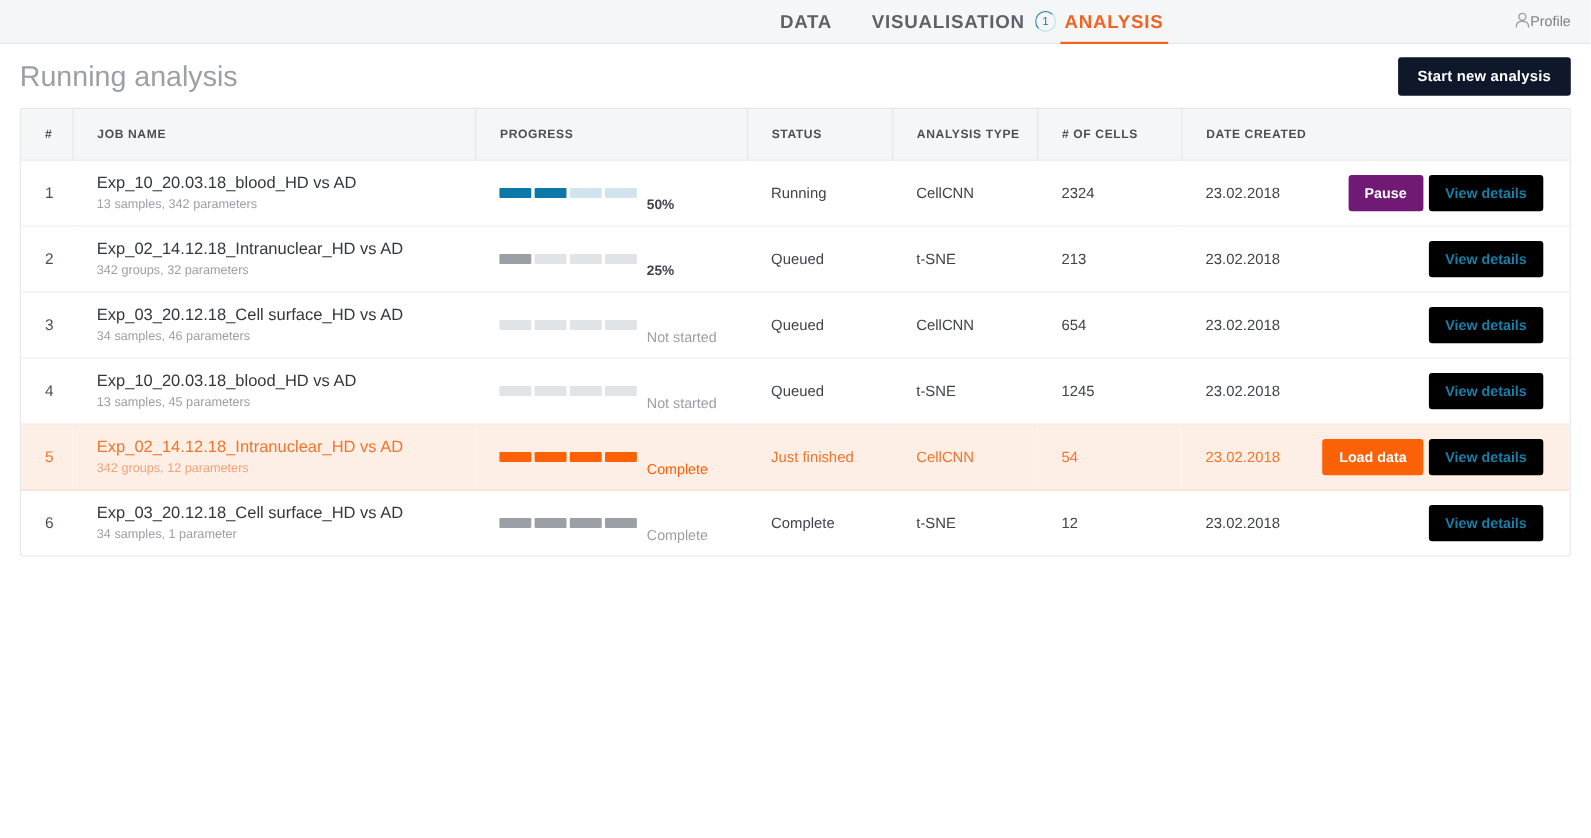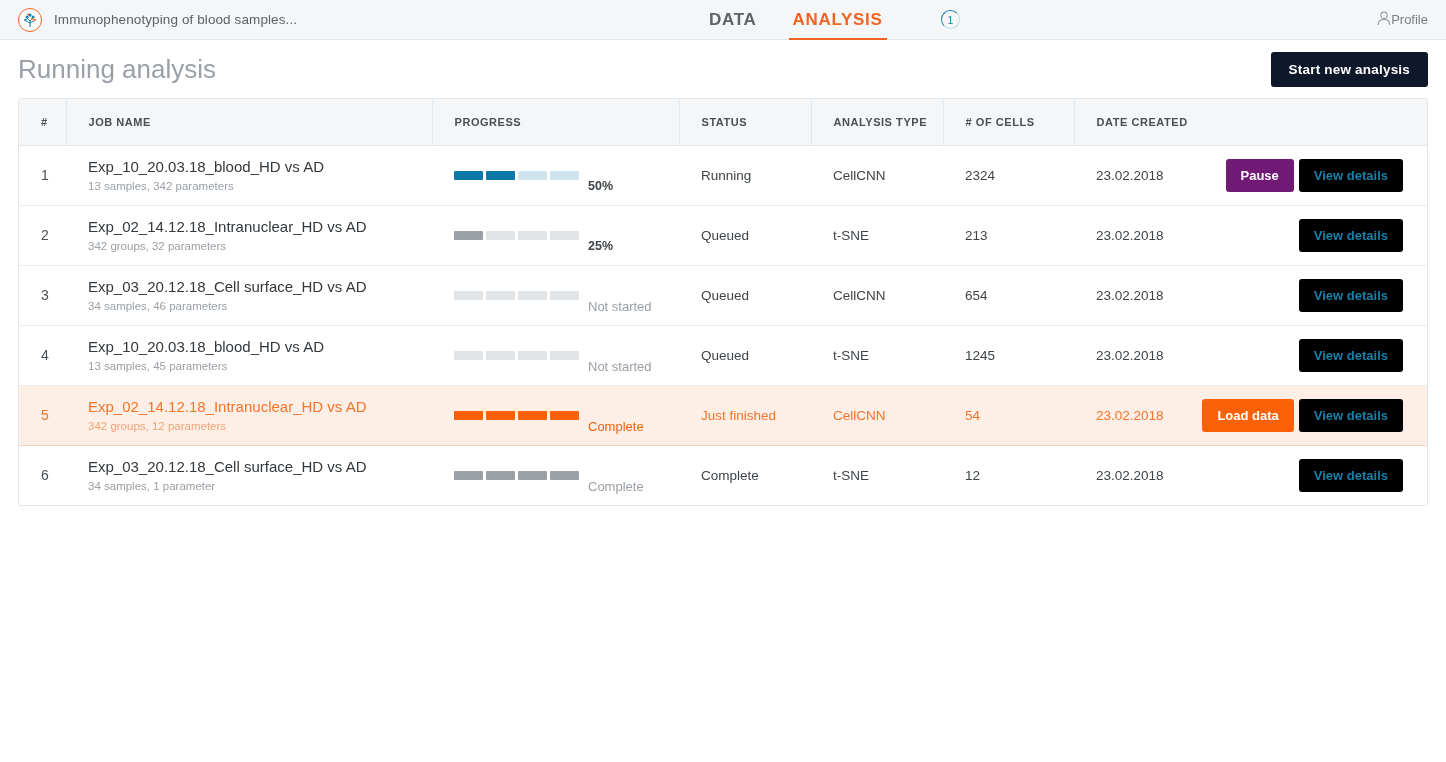"Immunophenotyping of blood samples..." div.brand { html: <div> <span> <svg> <path></path> <path></path> <circle></circle> <circle></circle> <circle></circle> <circle></circle> <circle></circle> <circle></circle> <circle></circle> </svg> </span> <span>Immunophenotyping of blood samples...</span> </div> -> none }
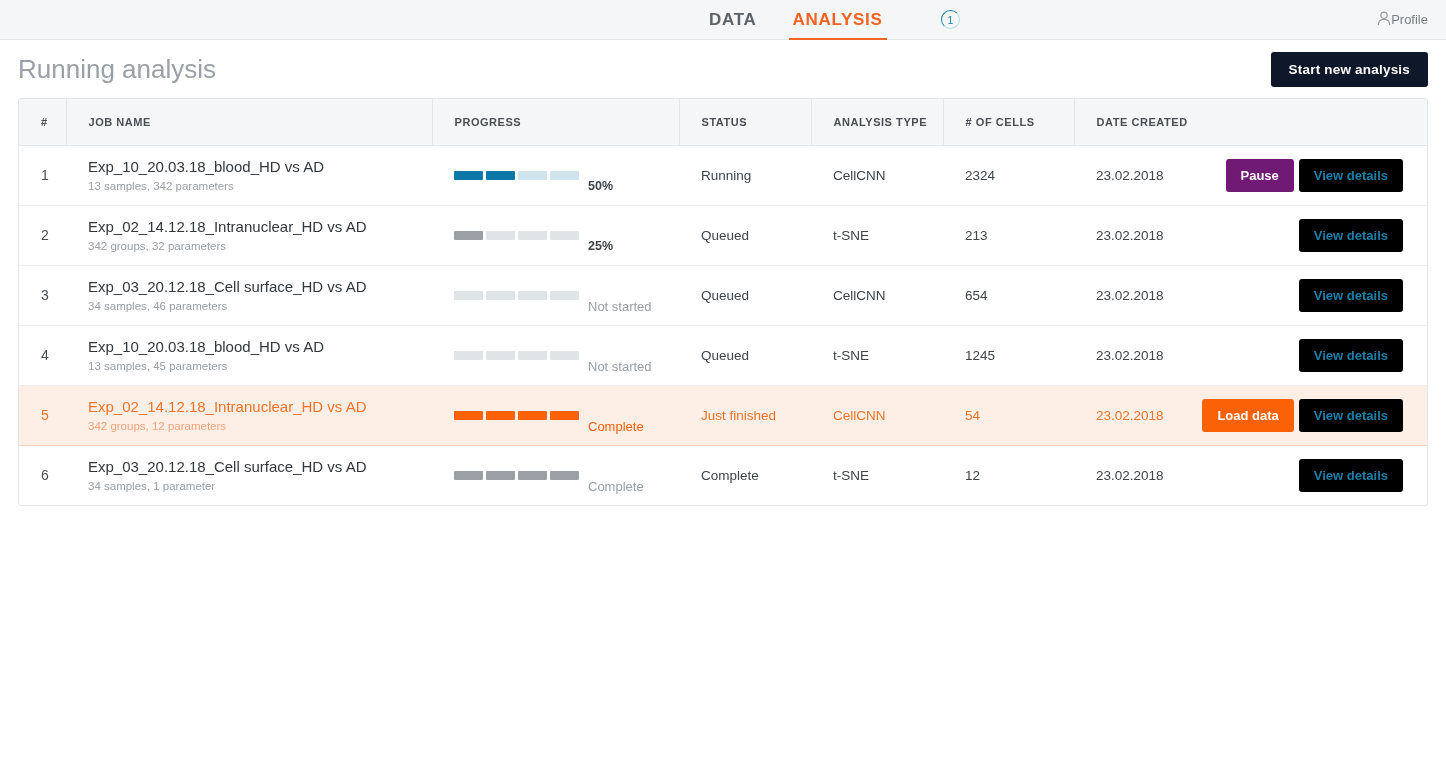"VISUALISATION" div.nav-item { html: none -> <div>VISUALISATION</div> }
